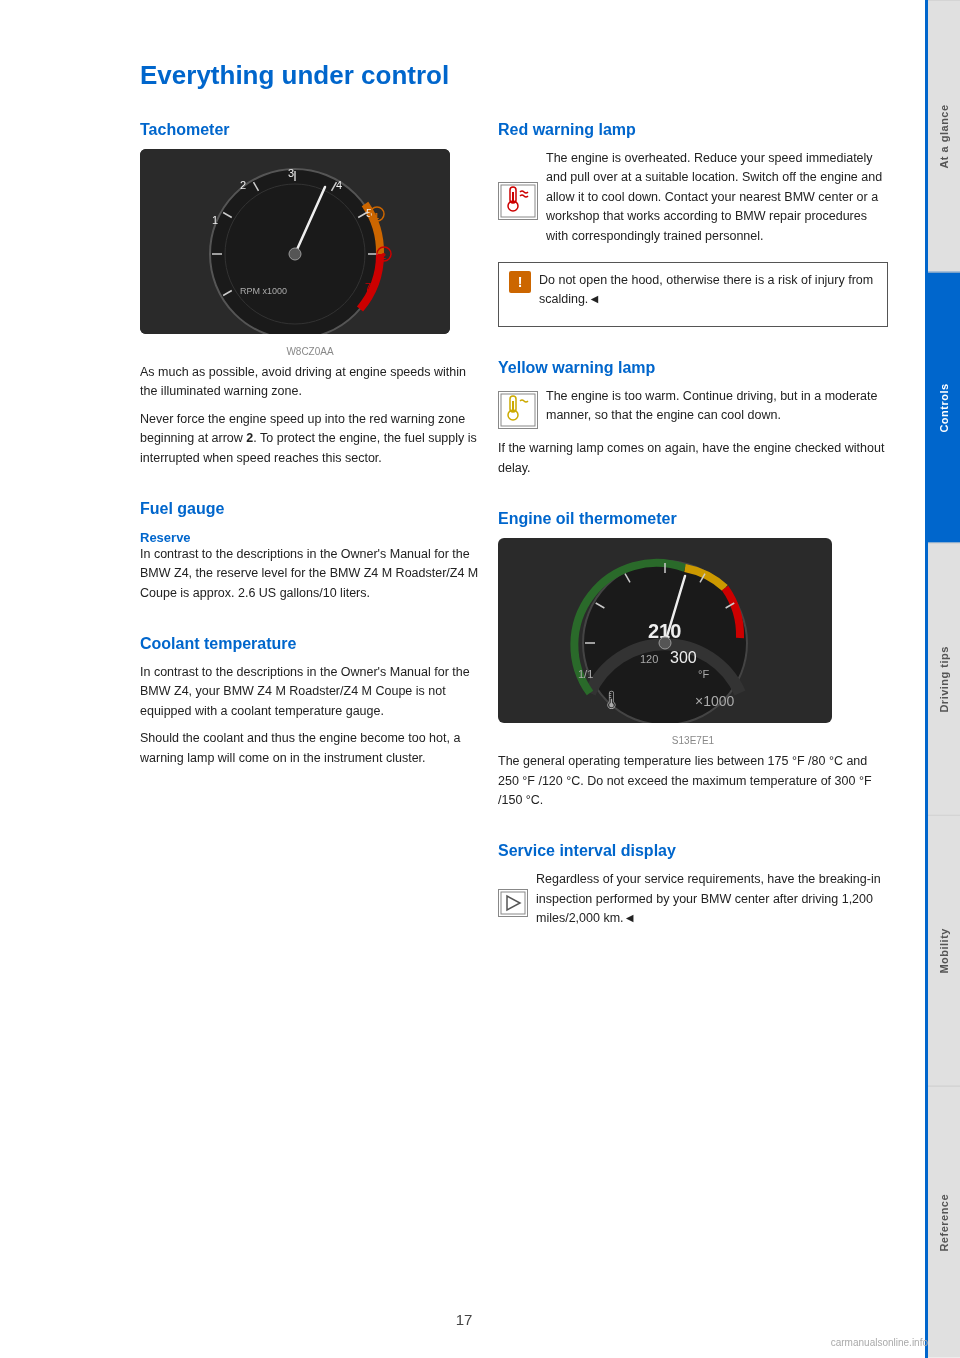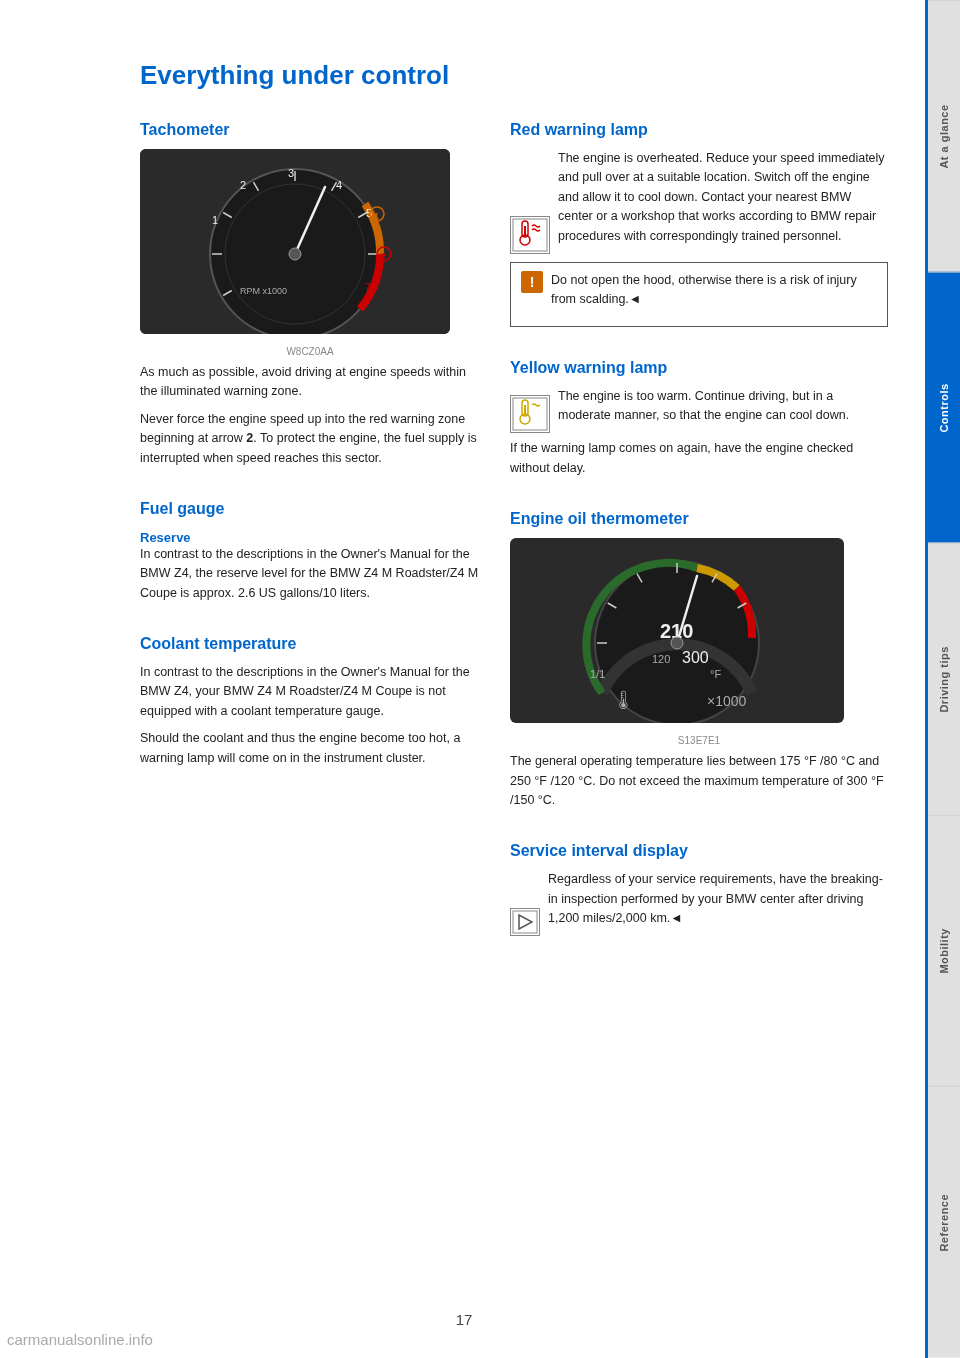"Tachometer" .two-col { gap: 30px -> 18px }
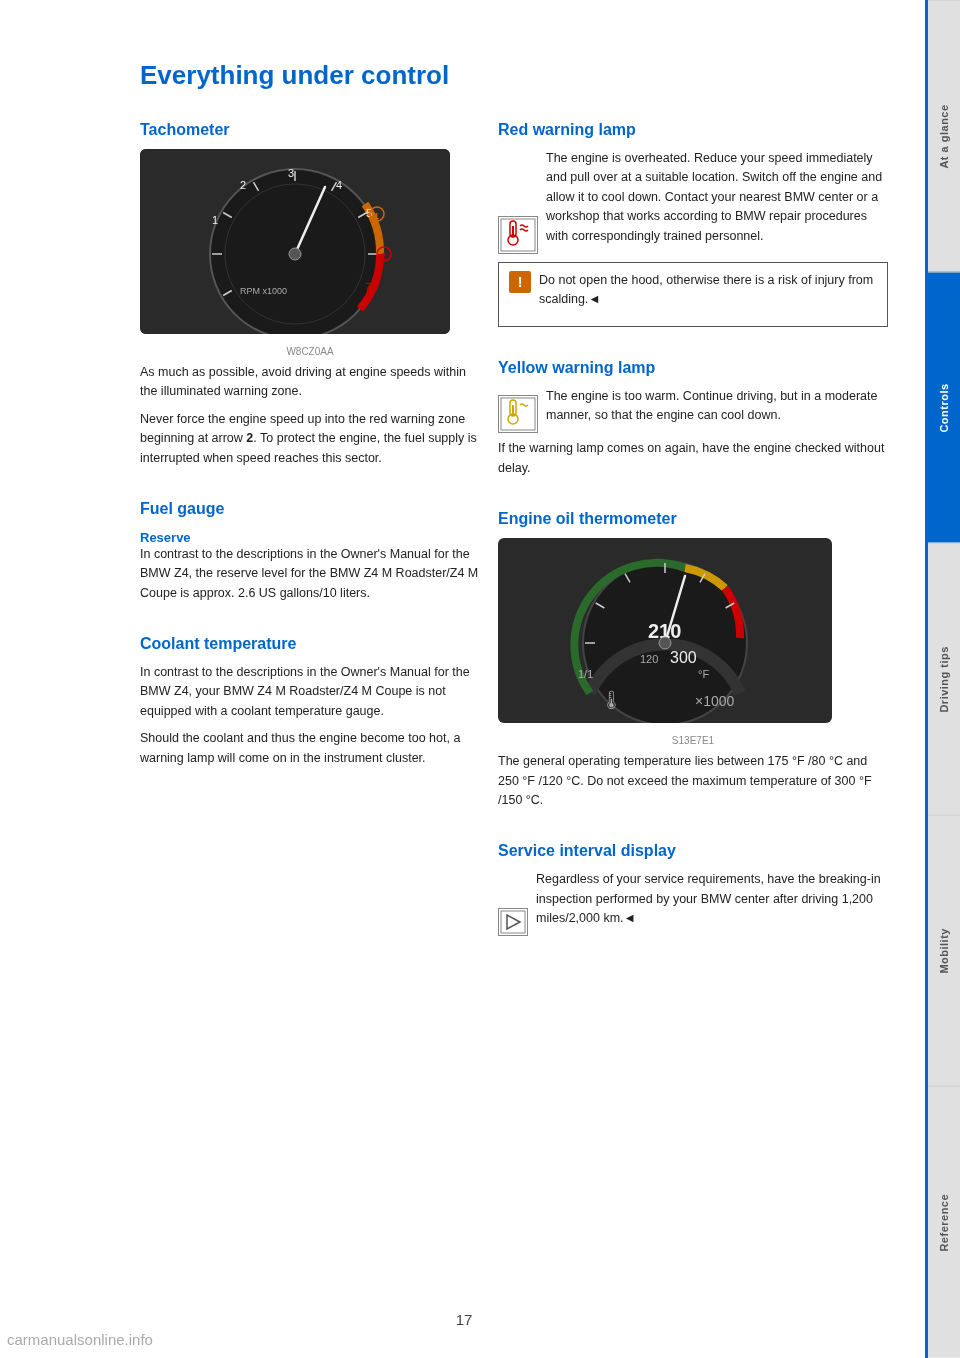"The engine is overheated. Reduce" .lamp-indicator { align-items: flex-end -> center }
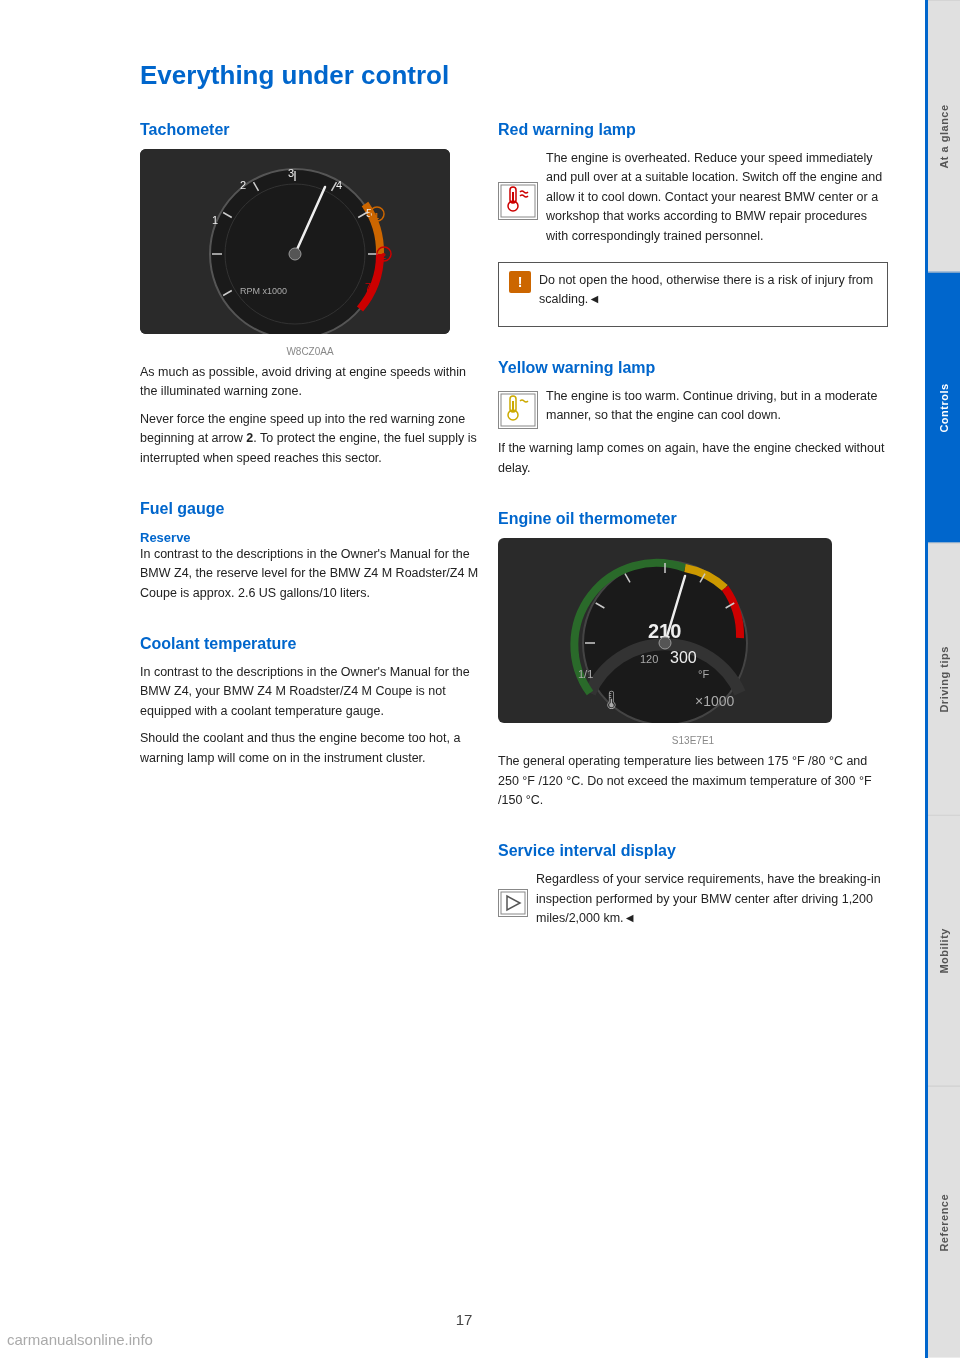"carmanualsonline.info" .watermark { font-size: 15px -> 10px; left: 7px -> 0; text-align: left -> right }
